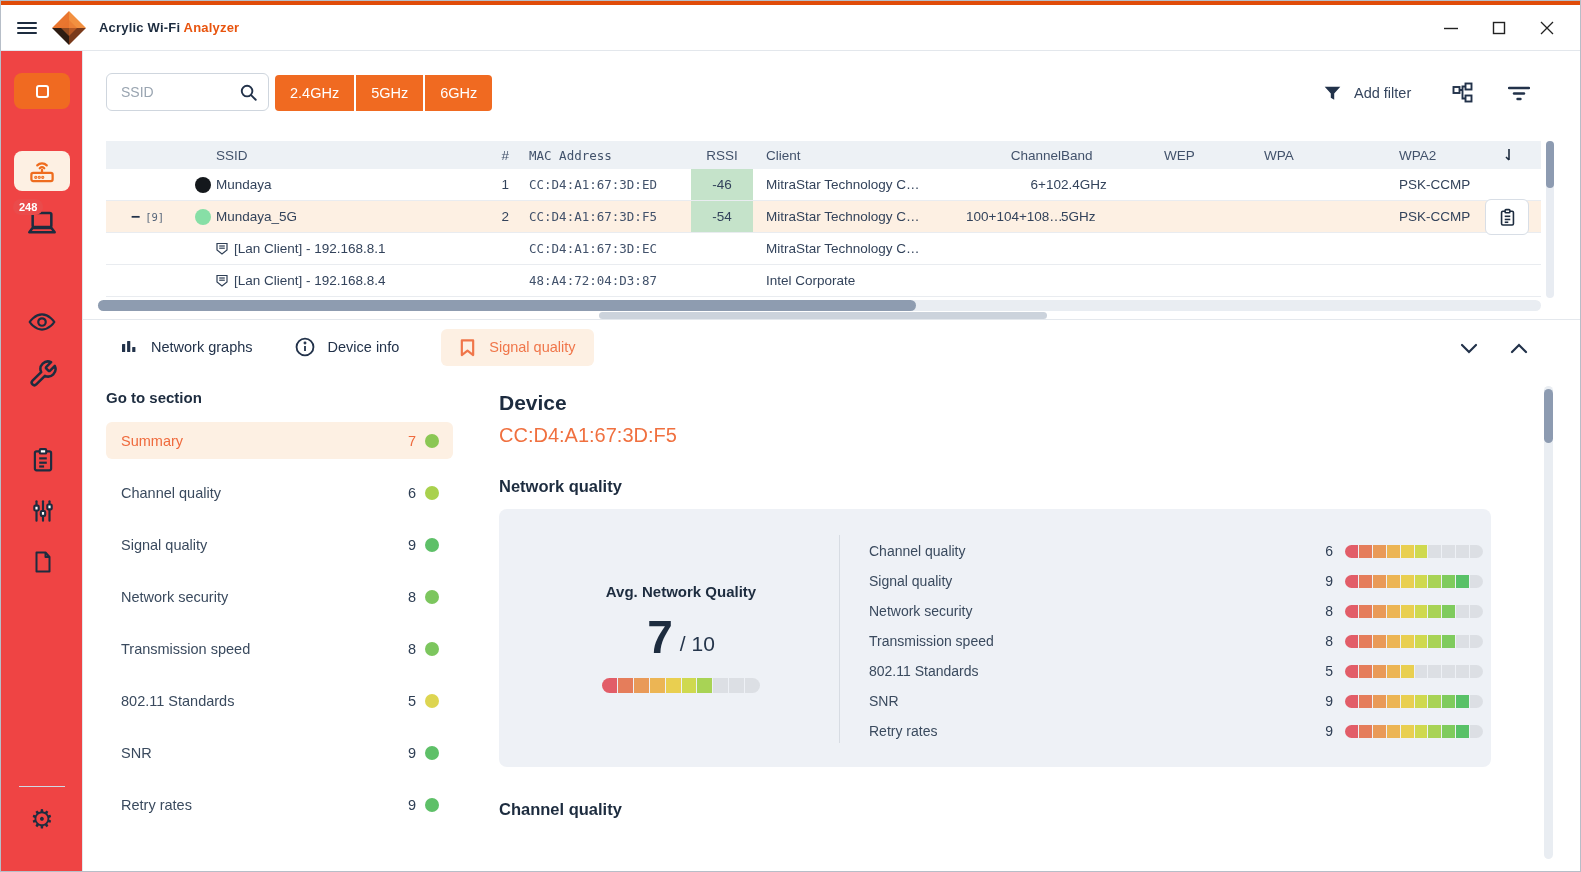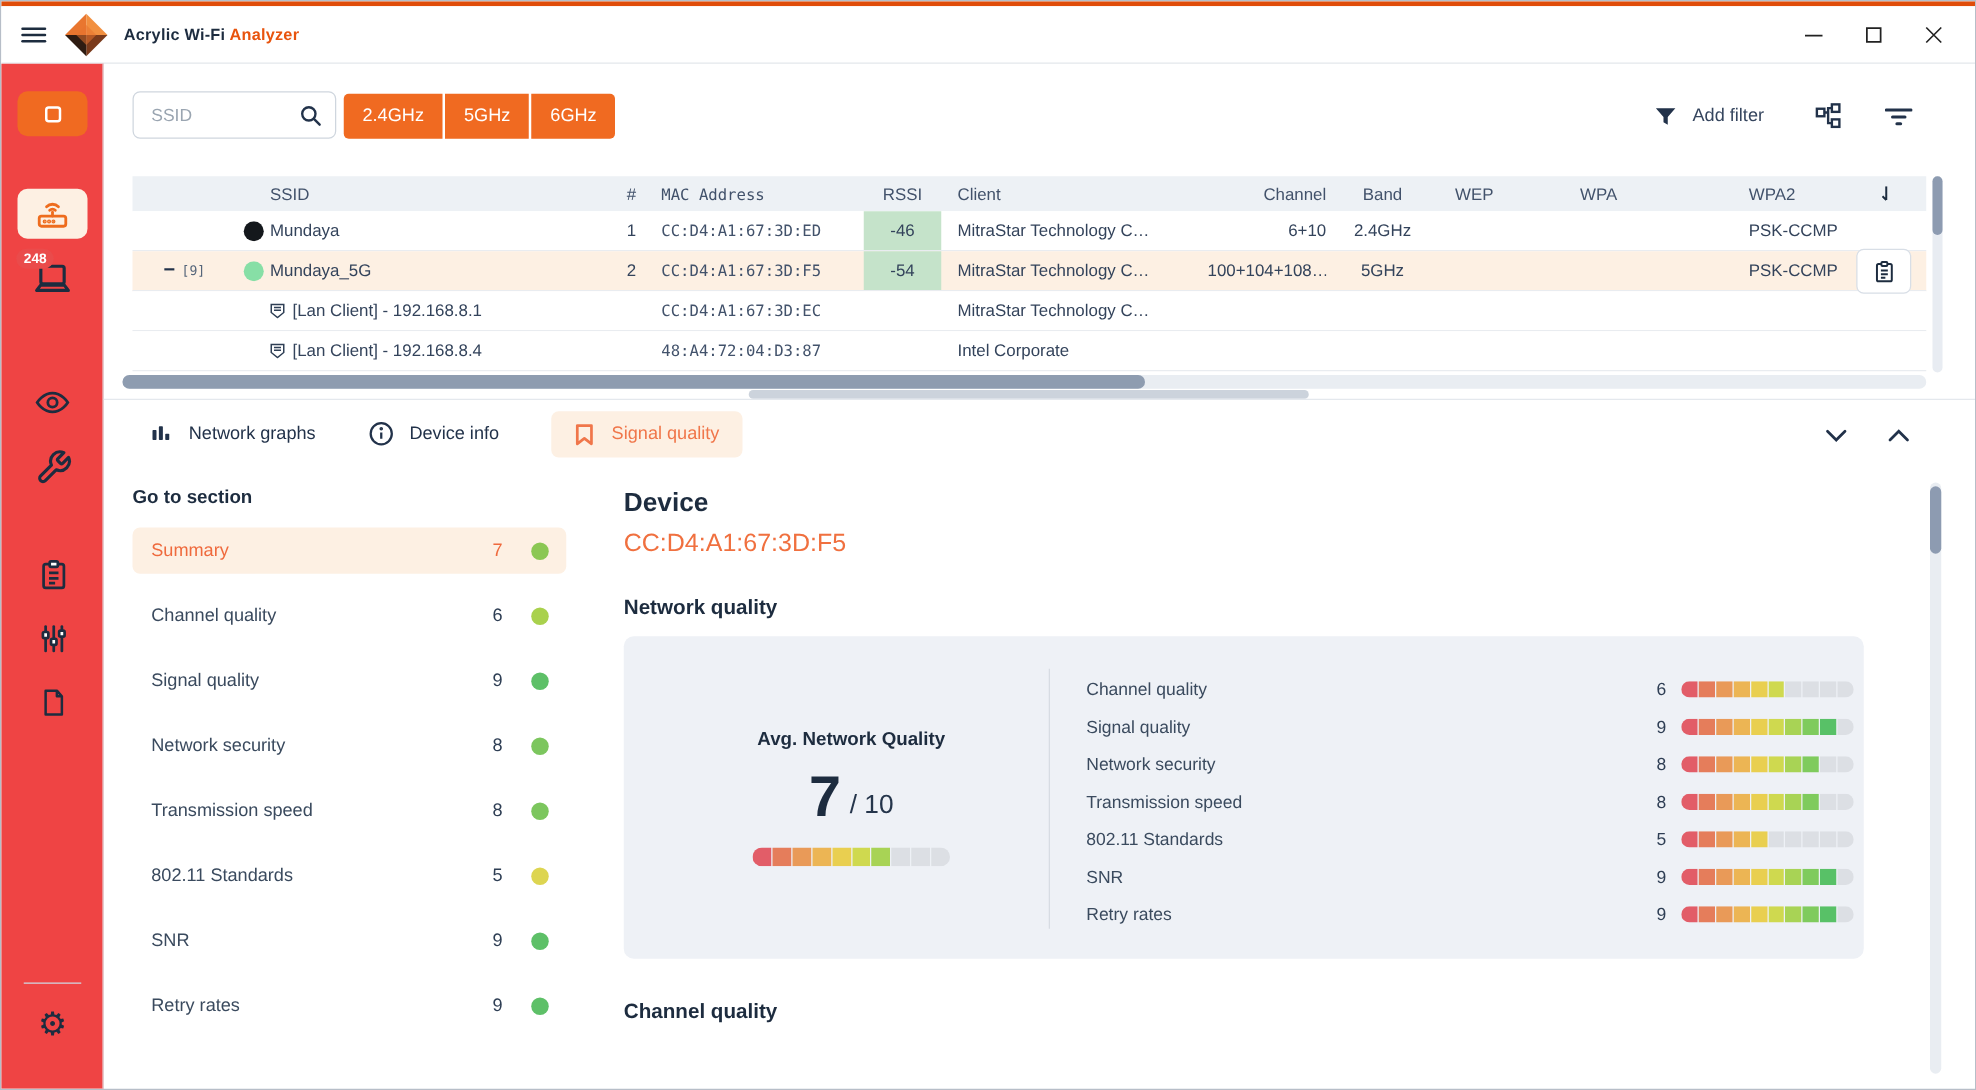"Band" .c-band { text-align: center -> left }
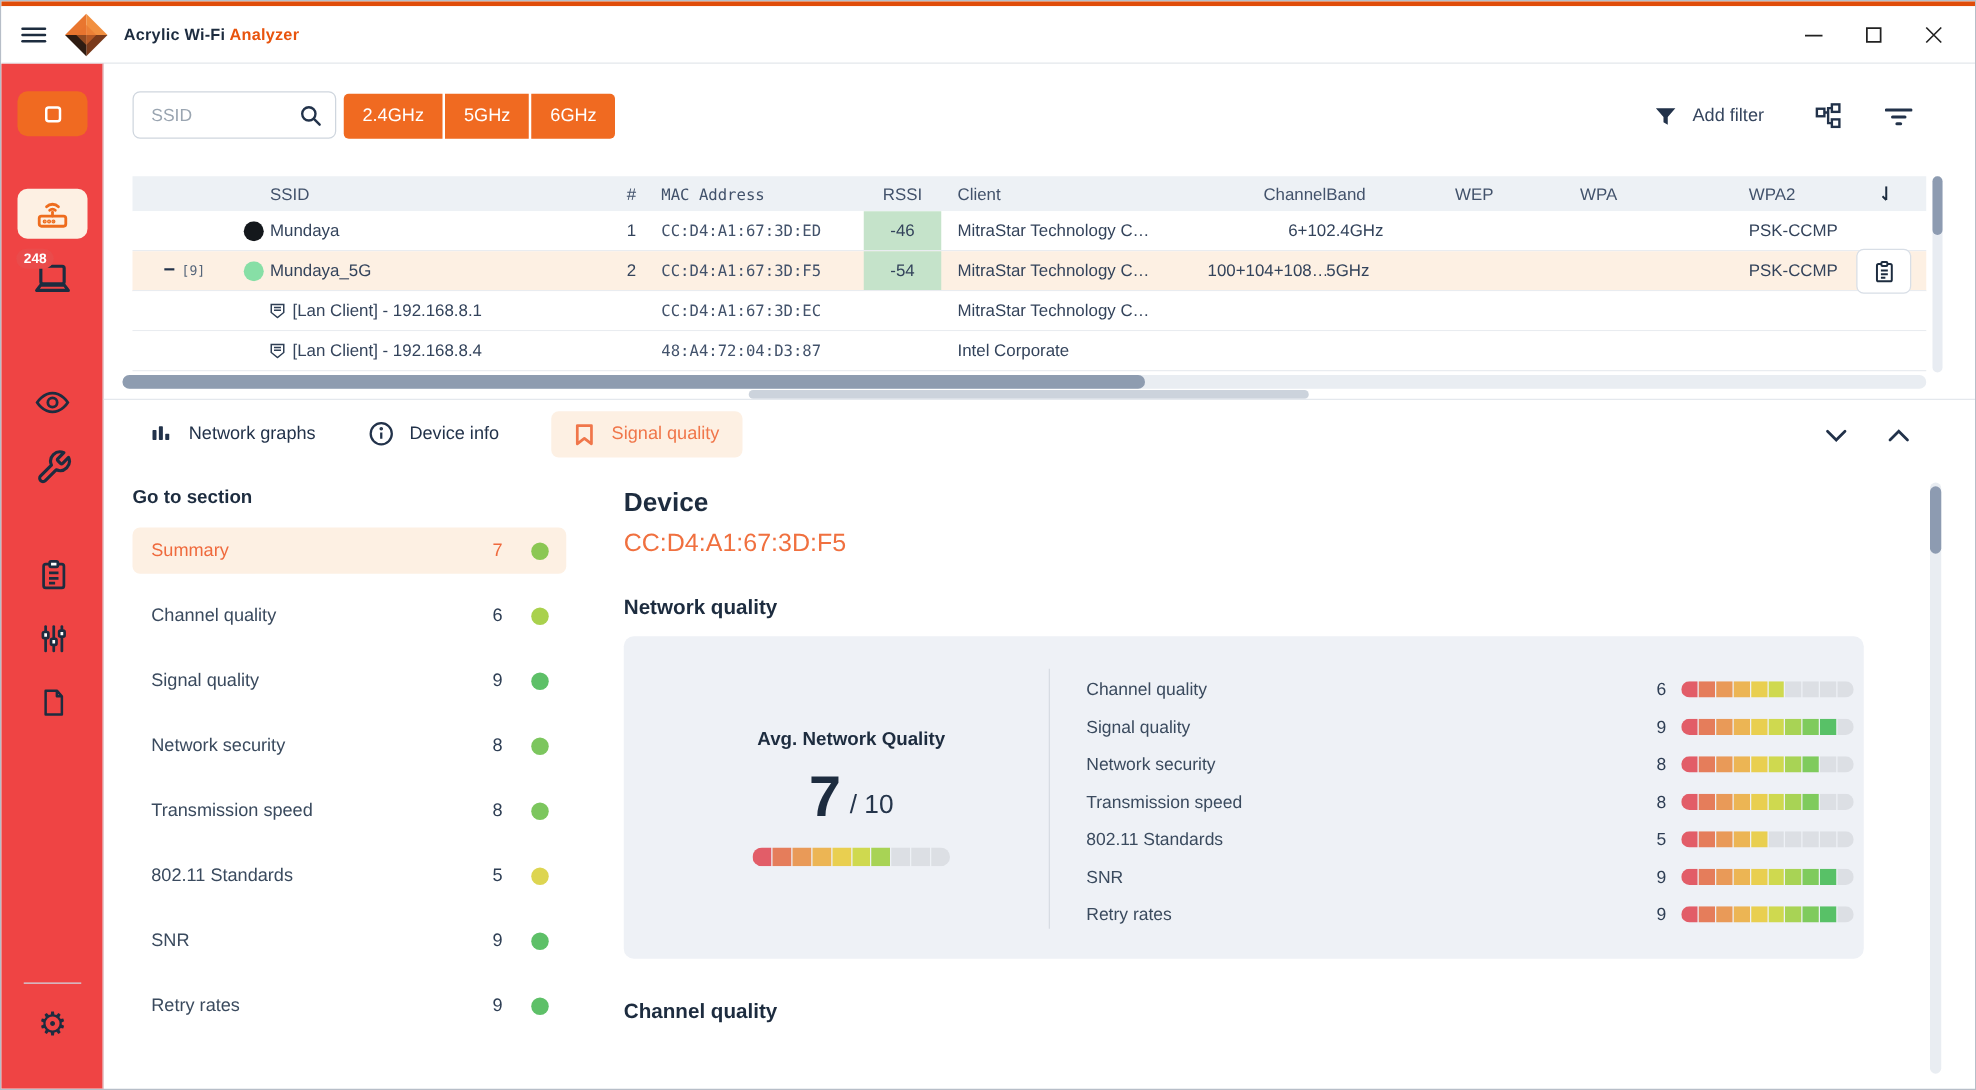"Summary" .nav-item { gap: 14px -> none }
